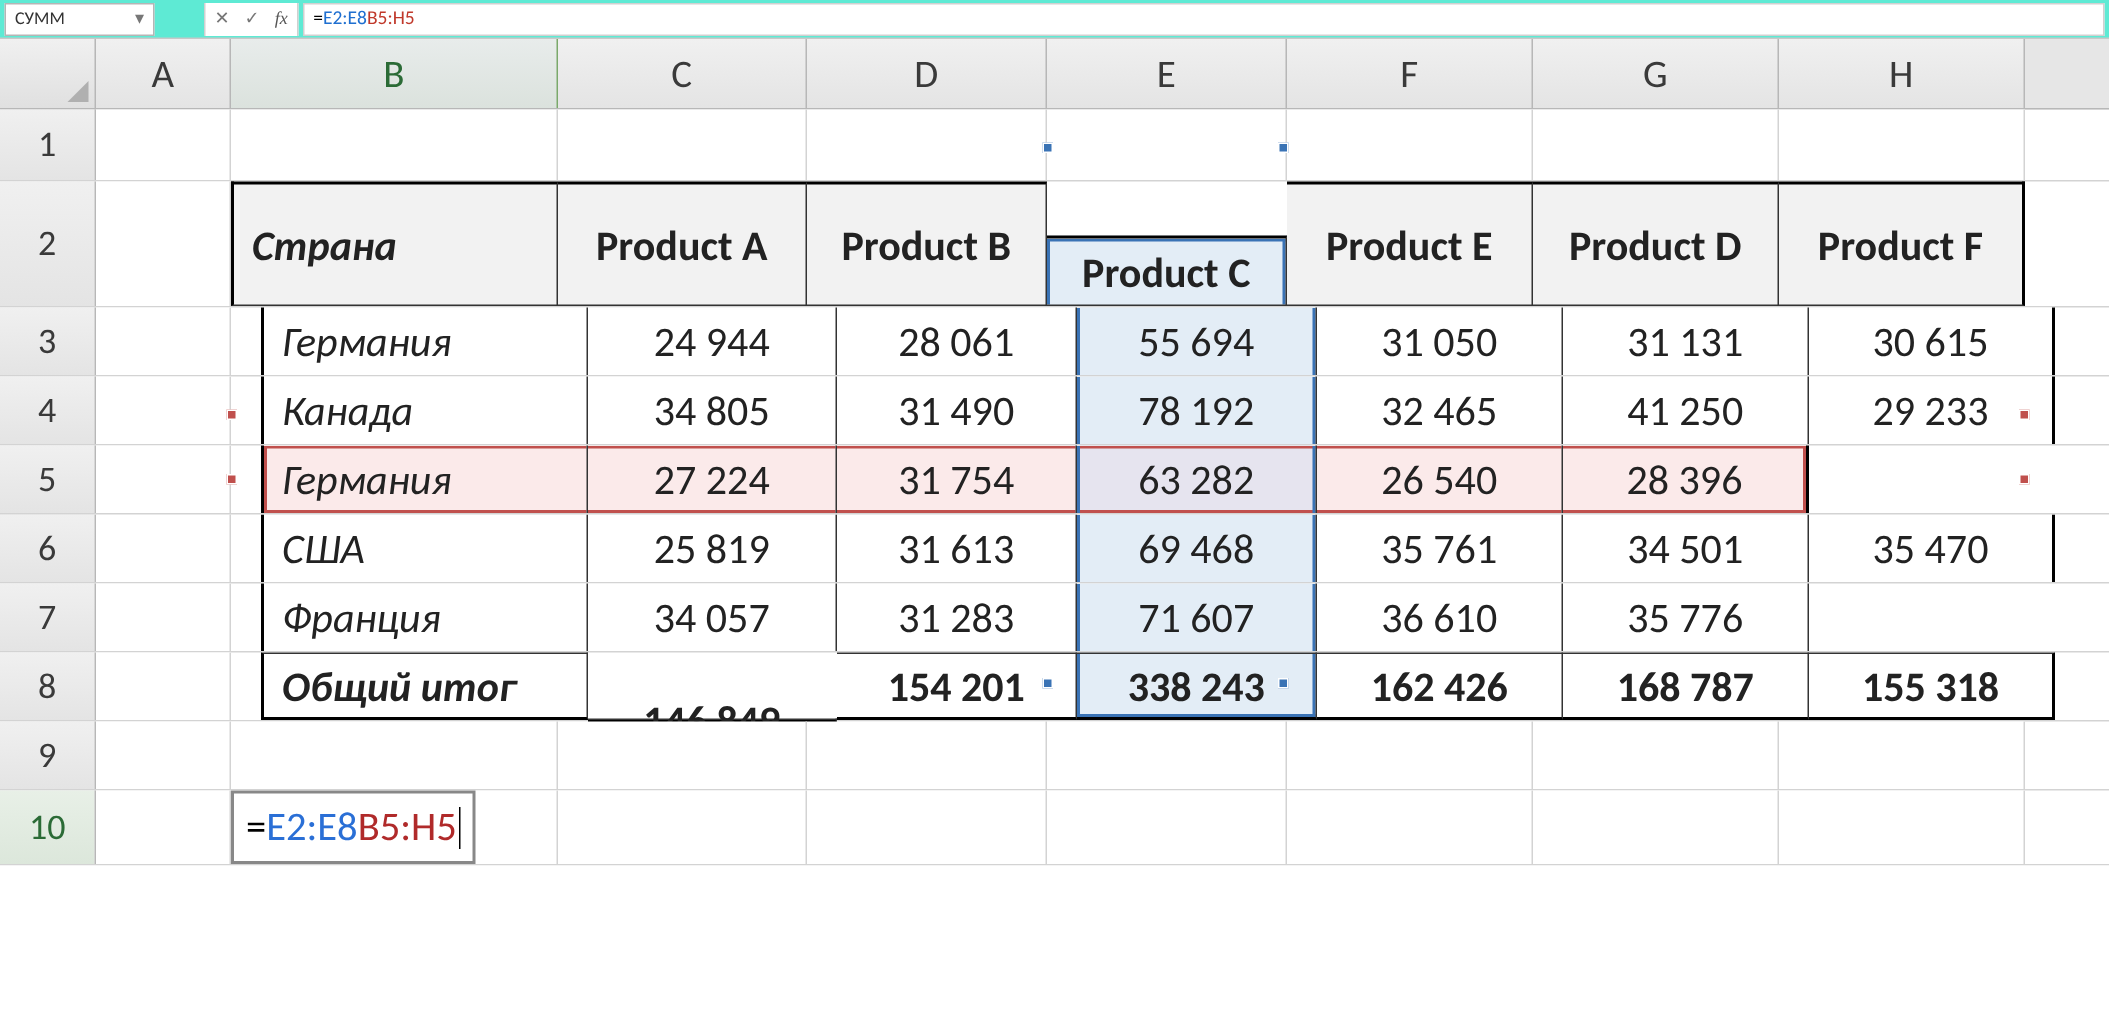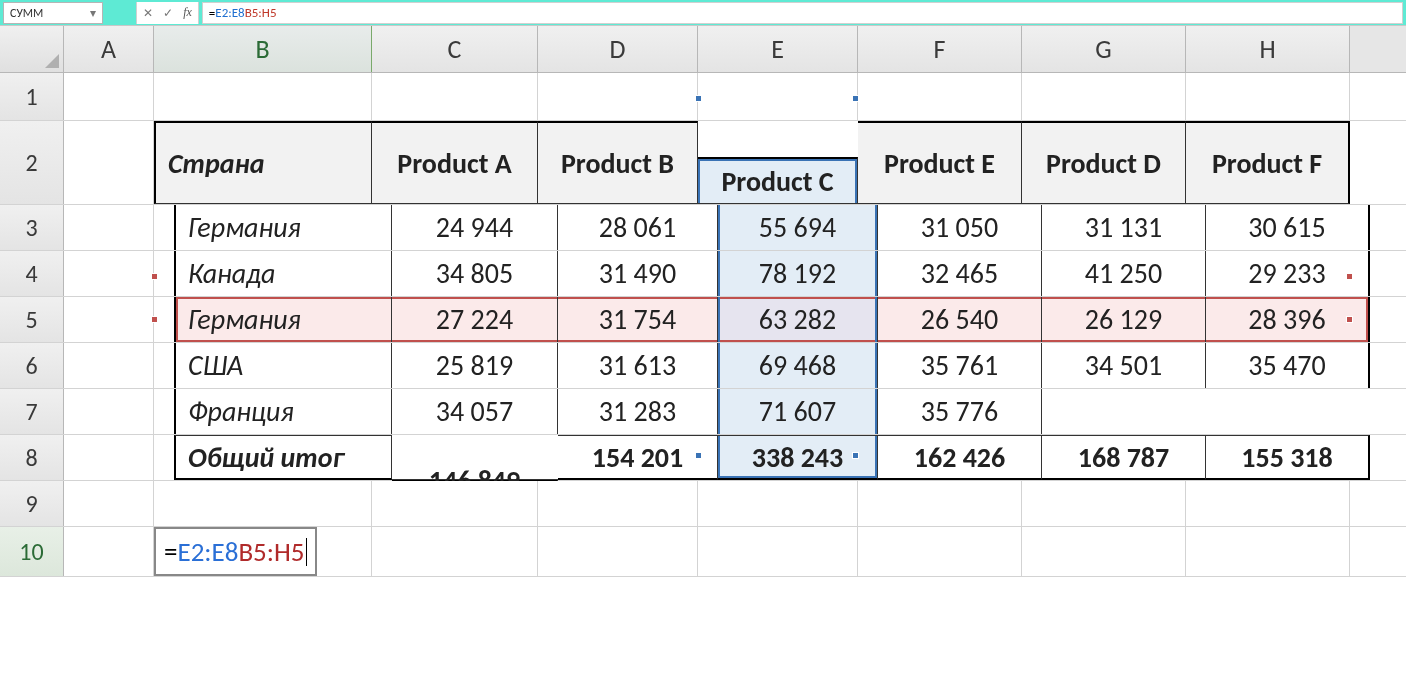"26 129" div.cell { html: <div>26 129</div> -> none }
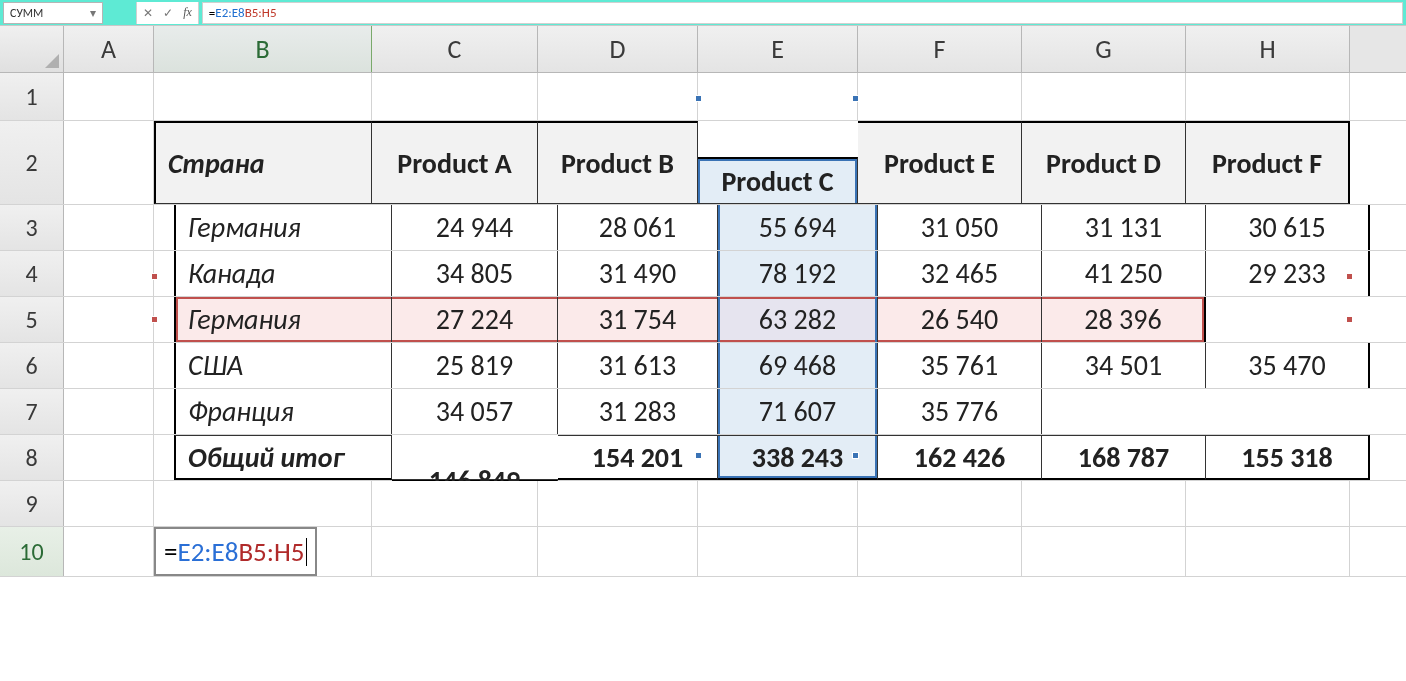"36 610" div.cell { html: none -> <div>36 610</div> }
